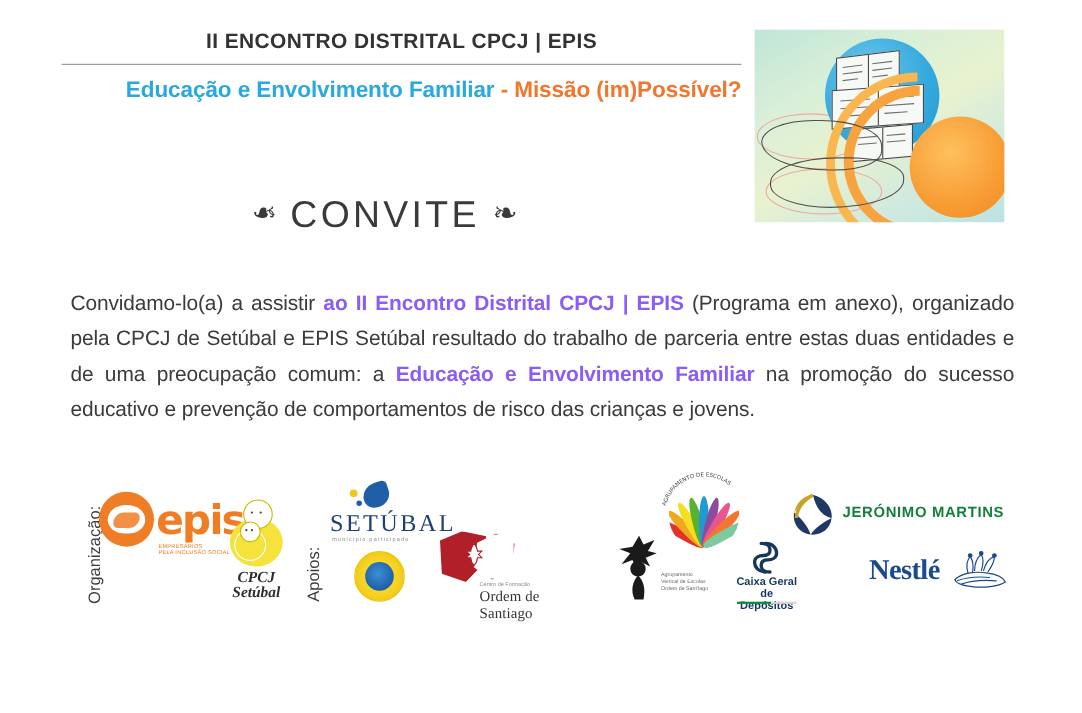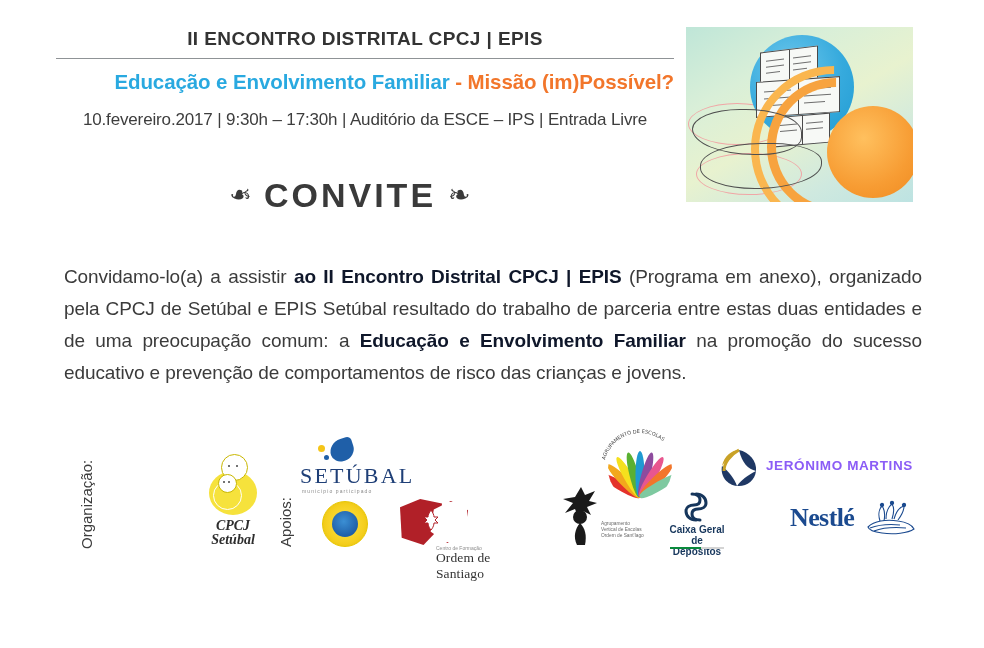"10.fevereiro.2017 | 9:30h – 17:30h" div.datum { html: <div>10.fevereiro.2017 | 9:30h – 17:30h | Auditório da ESCE – IPS | Entrada Livre</div> -> none }
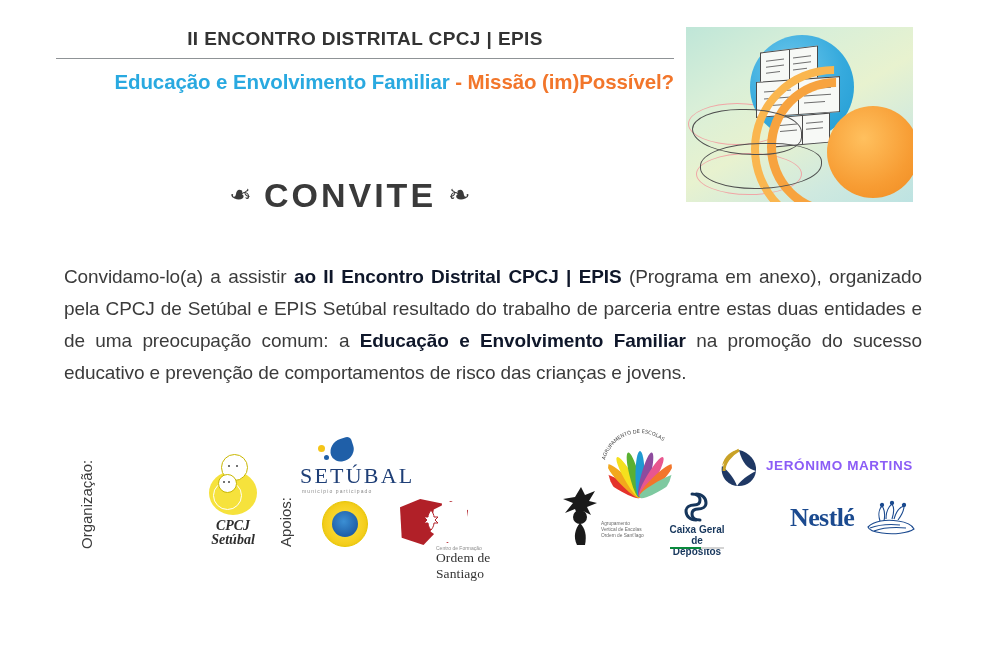"CONVITE" .convite .word { font-weight: 700 -> 400 }
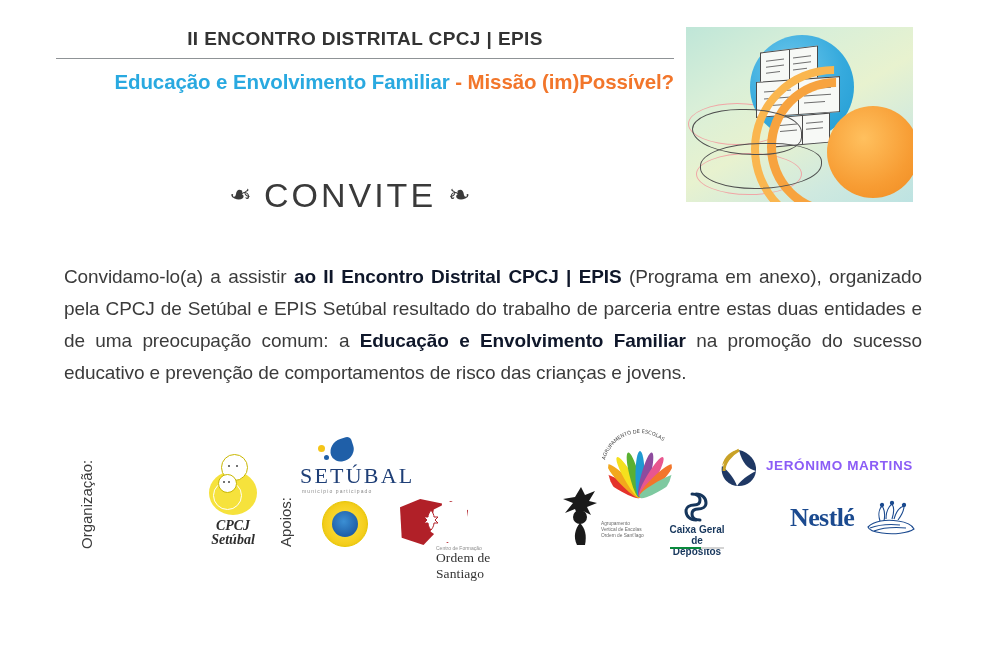"ao II Encontro Distrital CPCJ" .body-copy b { color: #0f172a -> #8b5cf6 }
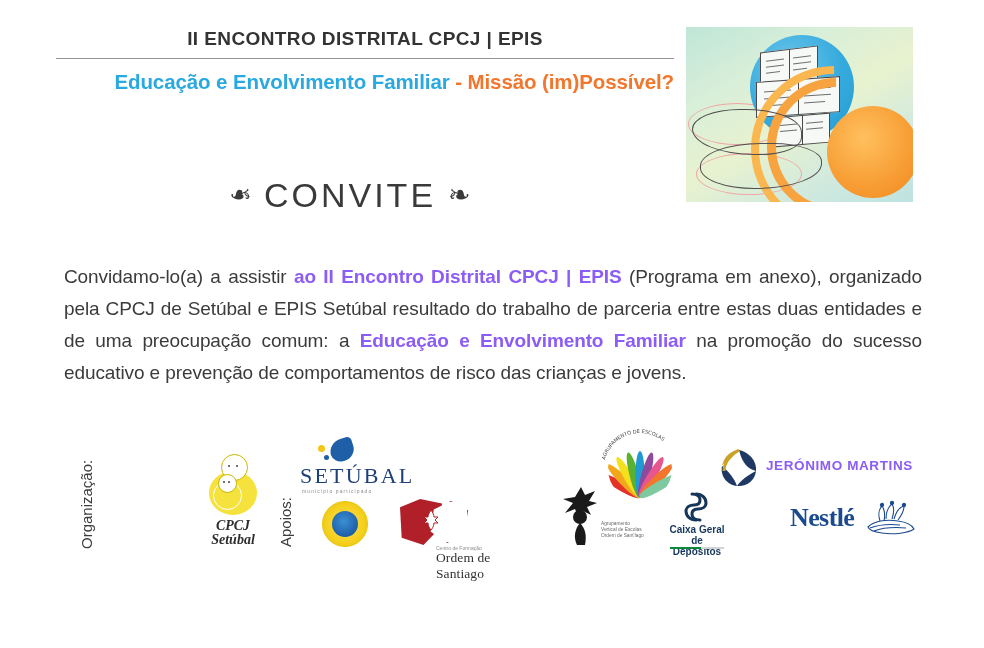"epis" div.logo-box { html: none -> <div> <div></div> <div>epis</div> <div> <div>EMPRESÁRIOS</div> <div>PELA INCLUSÃO SOCIAL</div> </div> </div> }
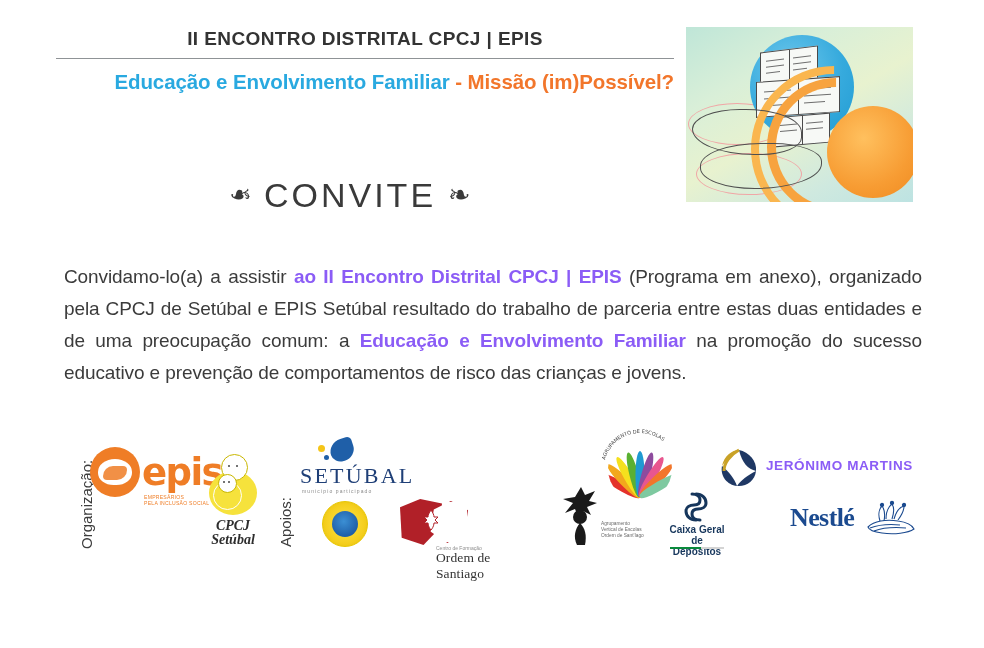"JERÓNIMO MARTINS" .jm-word { color: #8b5cf6 -> #15803d }
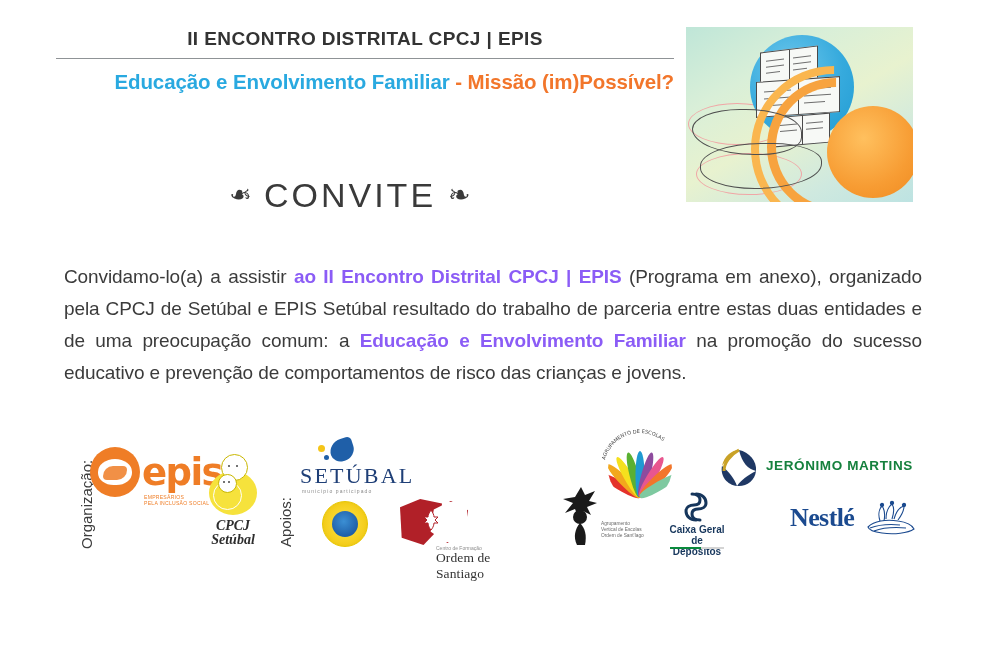"Ordem de Santiago" div.logo-box { top: 72px -> 56px }
